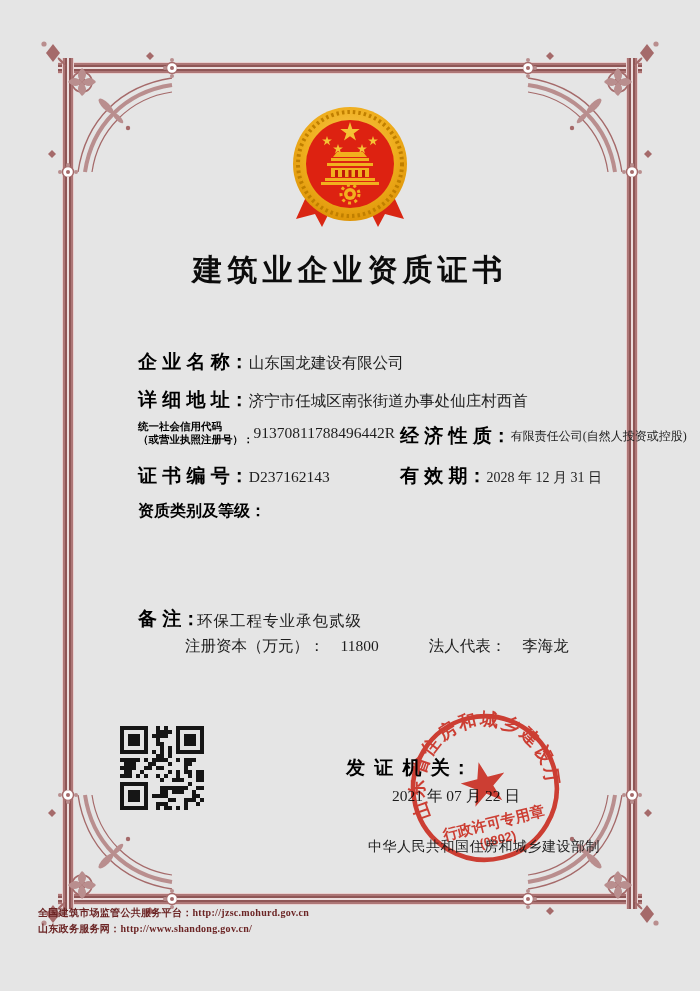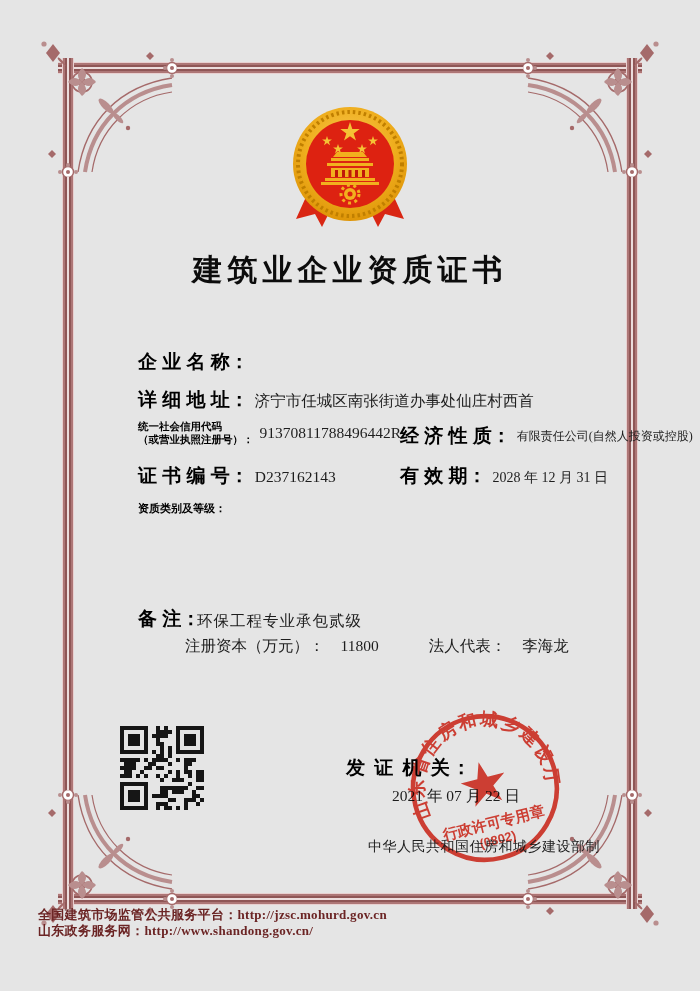"企 业 名 称：" .row { gap: 6px -> none }
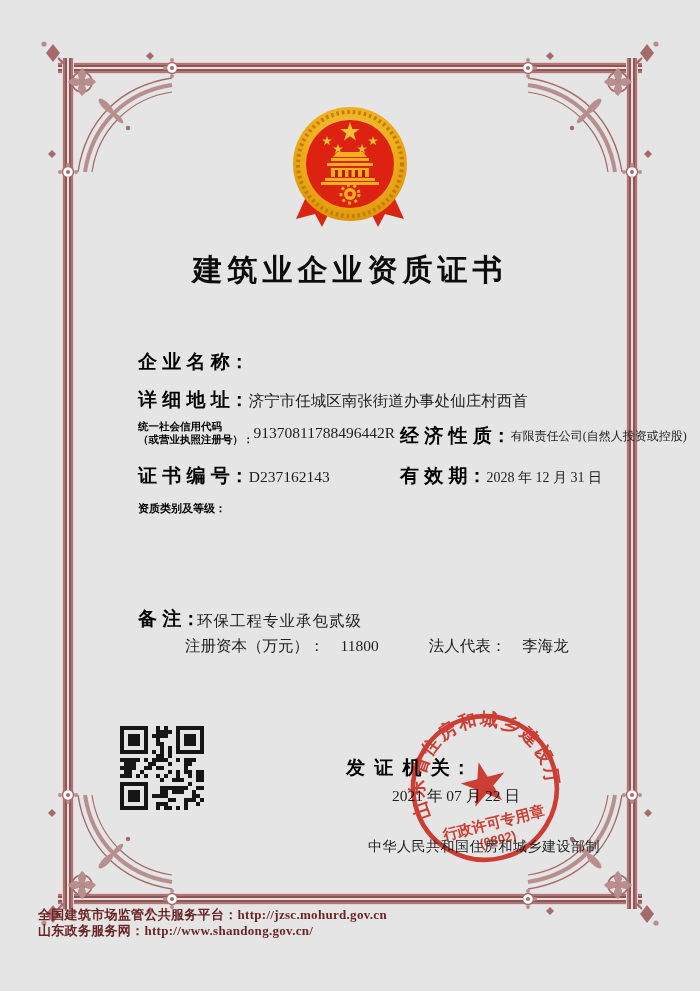"山东国龙建设有限公司" span.val { html: none -> <span>山东国龙建设有限公司</span> }
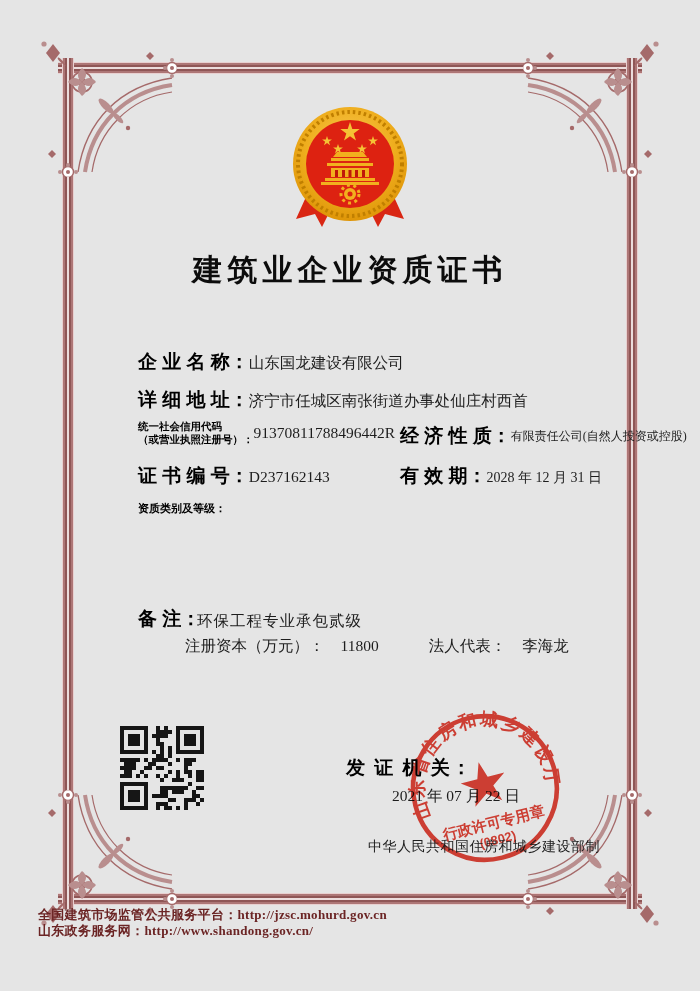"资质类别及等级：" .qual-label { font-size: 11px -> 16px }
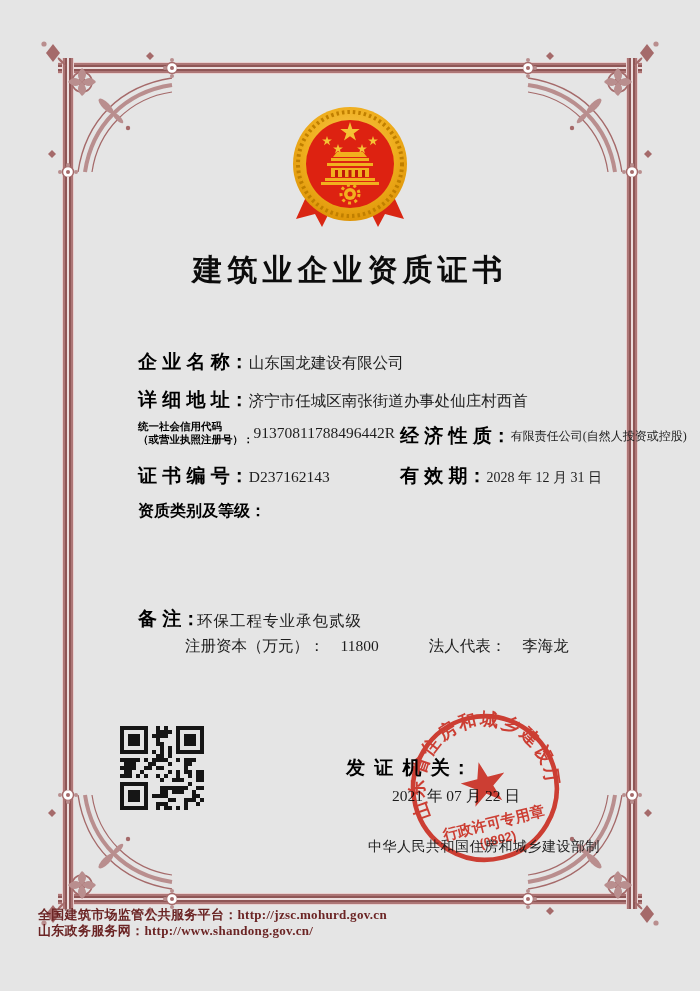"全国建筑市场监管公共服务平台：http://jzsc.mohurd.gov.cn" .footer-line { font-size: 13px -> 10px }
